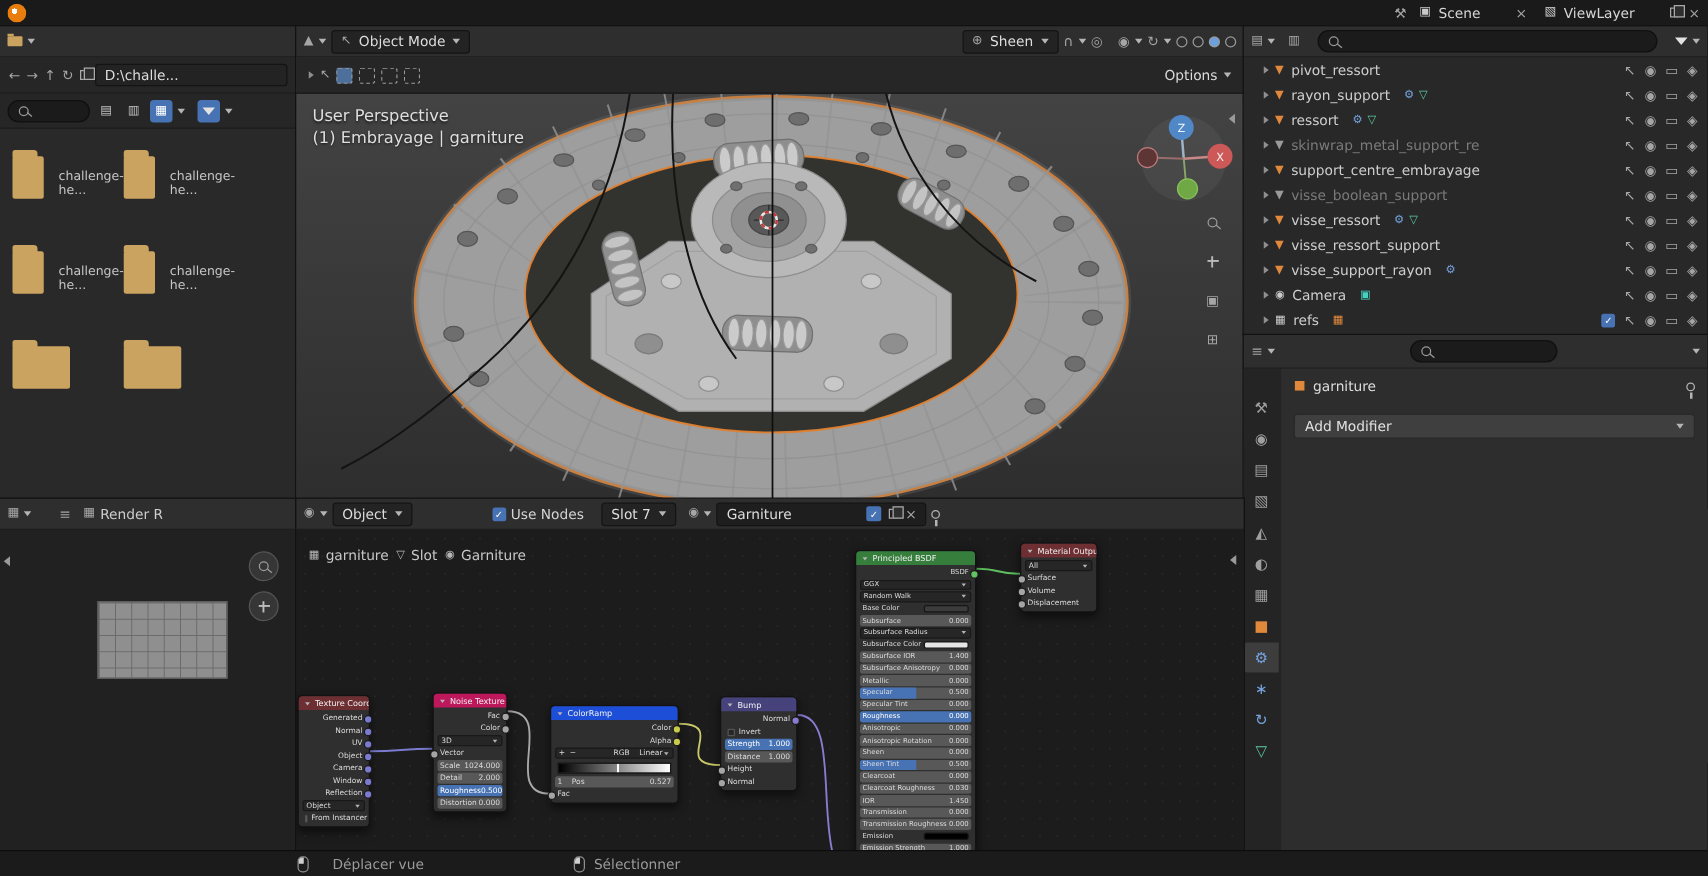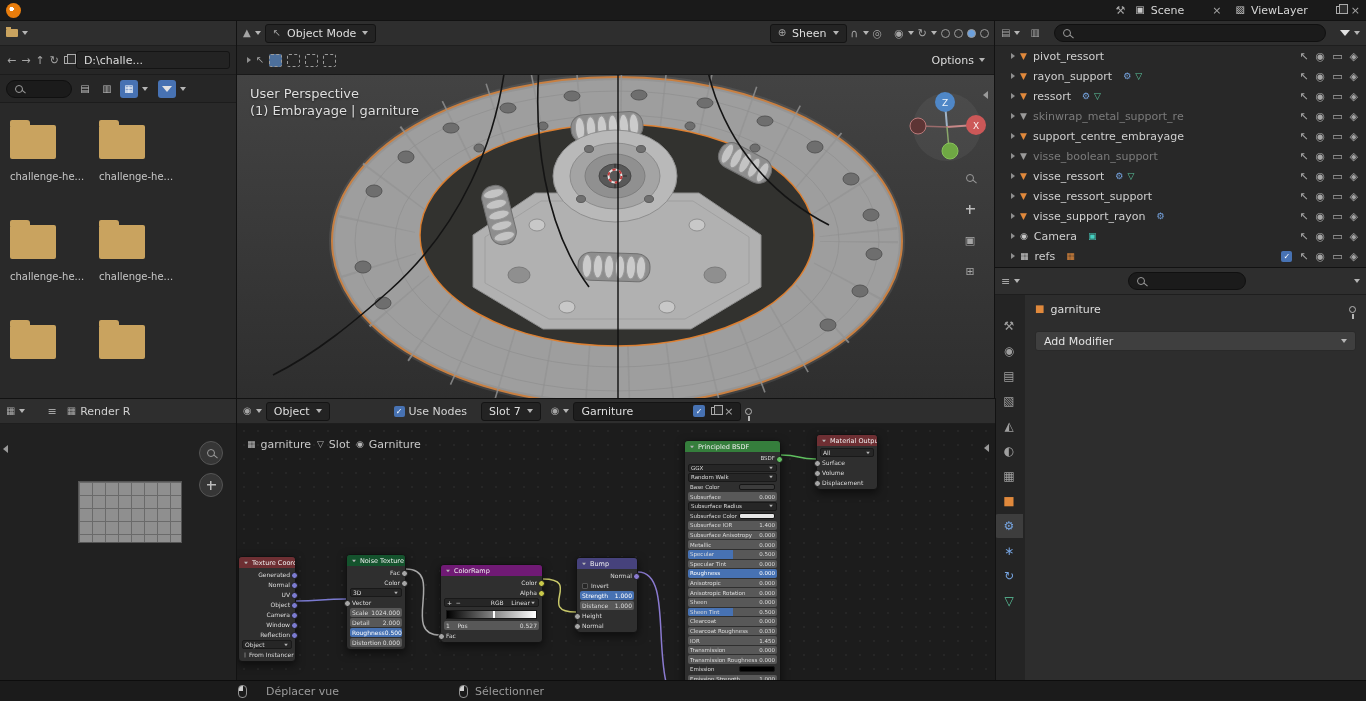"challenge-he..." .fcell { align-items: flex-start -> center; flex-direction: column -> row }
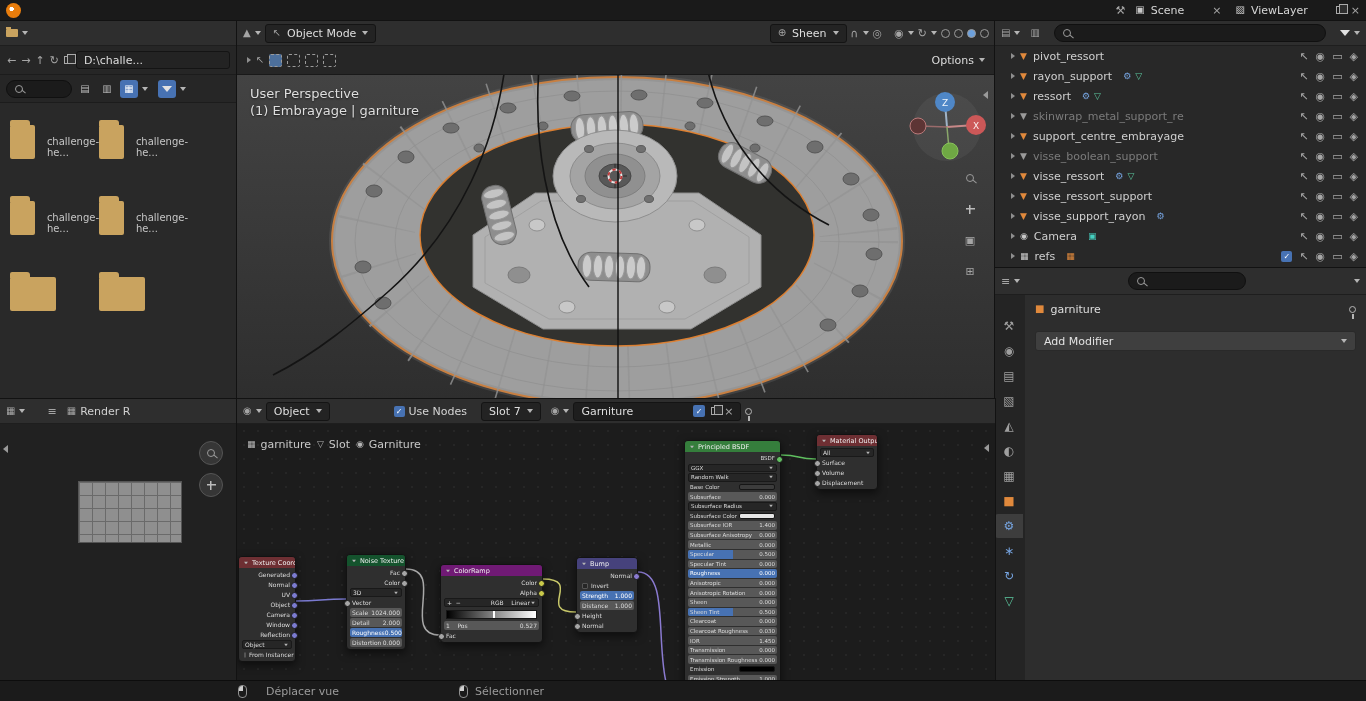"Noise Texture" .th-tex { background: #14532d -> #be185d }
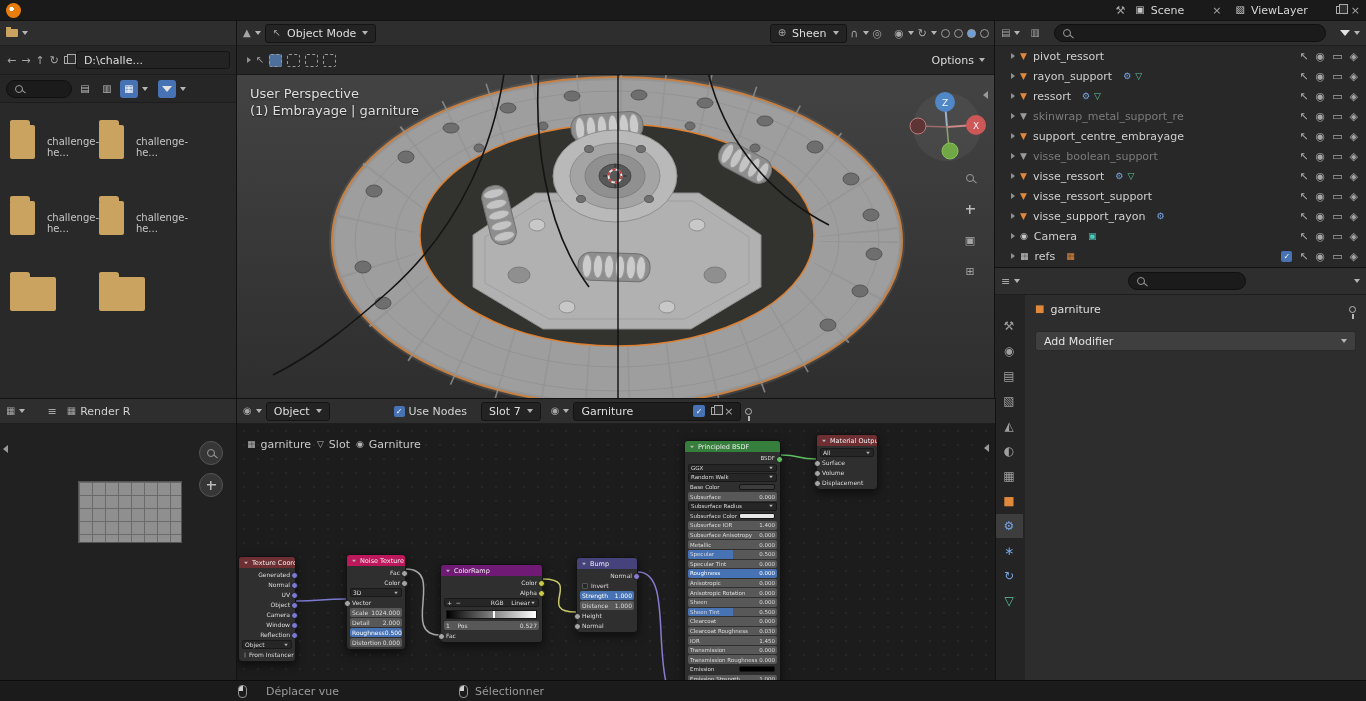"ColorRamp" .th-conv { background: #701a75 -> #1d4ed8 }
